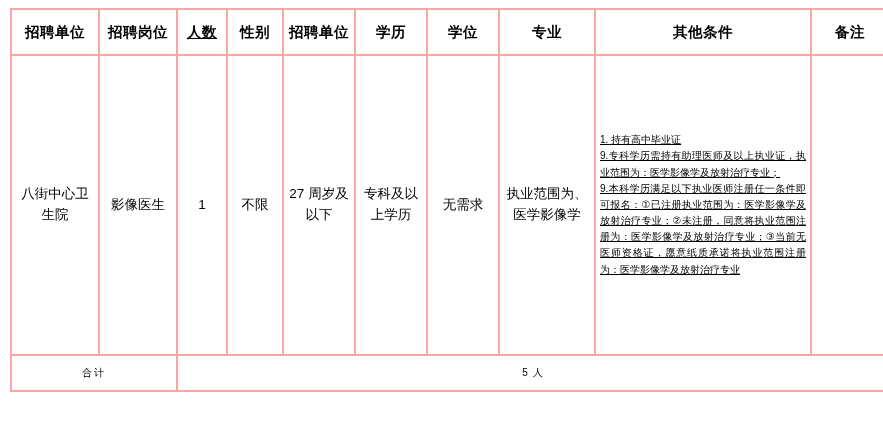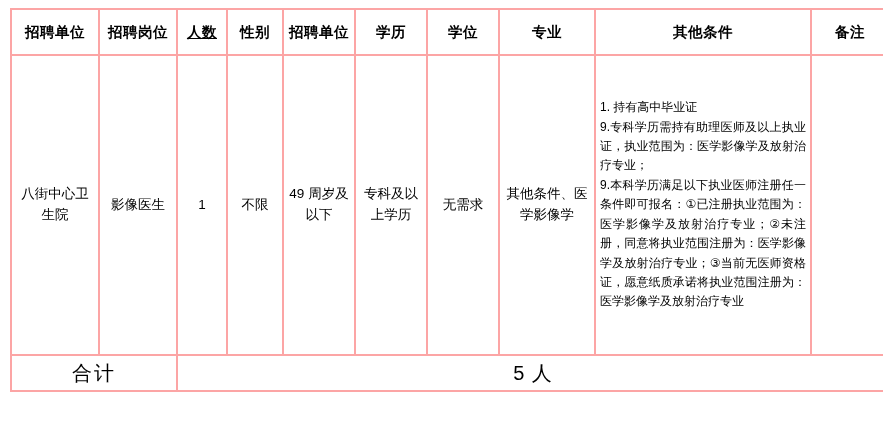"1. 持有高中毕业证" td.other-cell { font-size: 12px -> 10px; text-decoration: none -> underline }
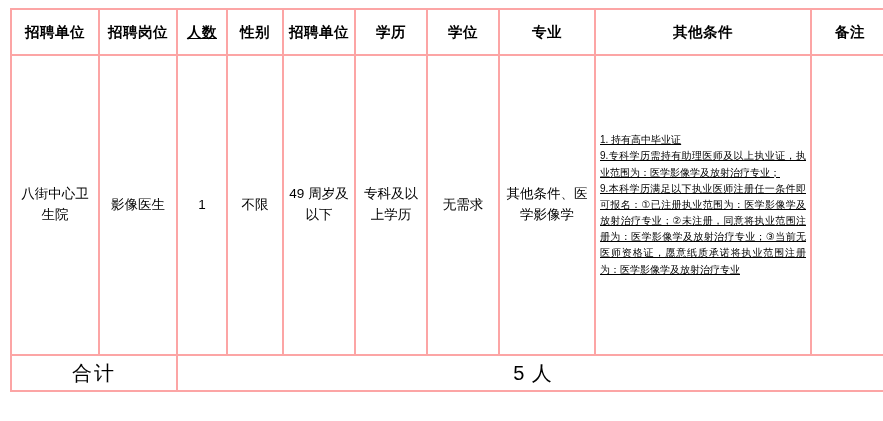"49 周岁及以下" td.body-row { text: 49 -> 27 }
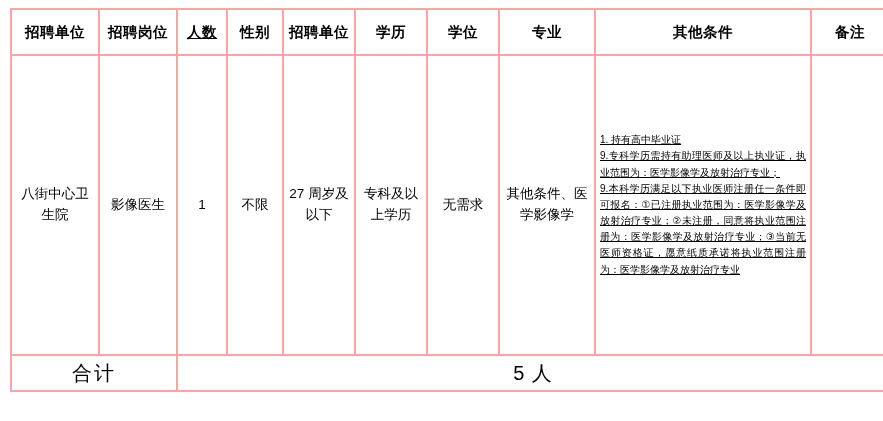"其他条件、医学影像学" td.body-row { text: 其他条件 -> 执业范围为 }
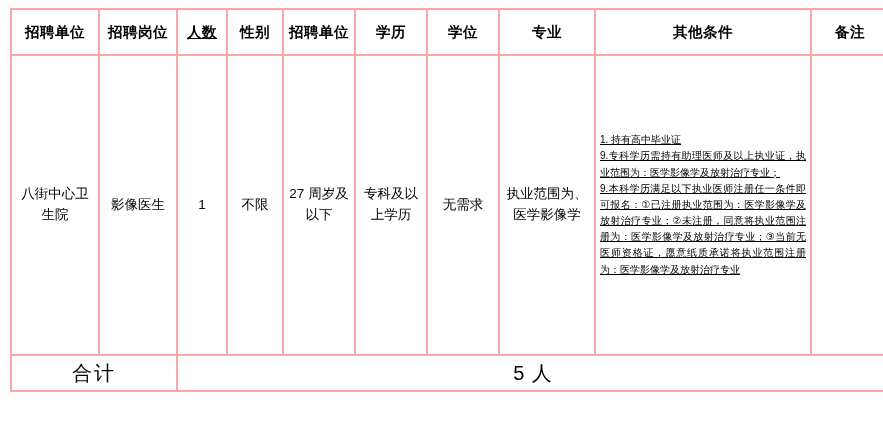"合计" tfoot td { font-size: 20px -> 10px }
